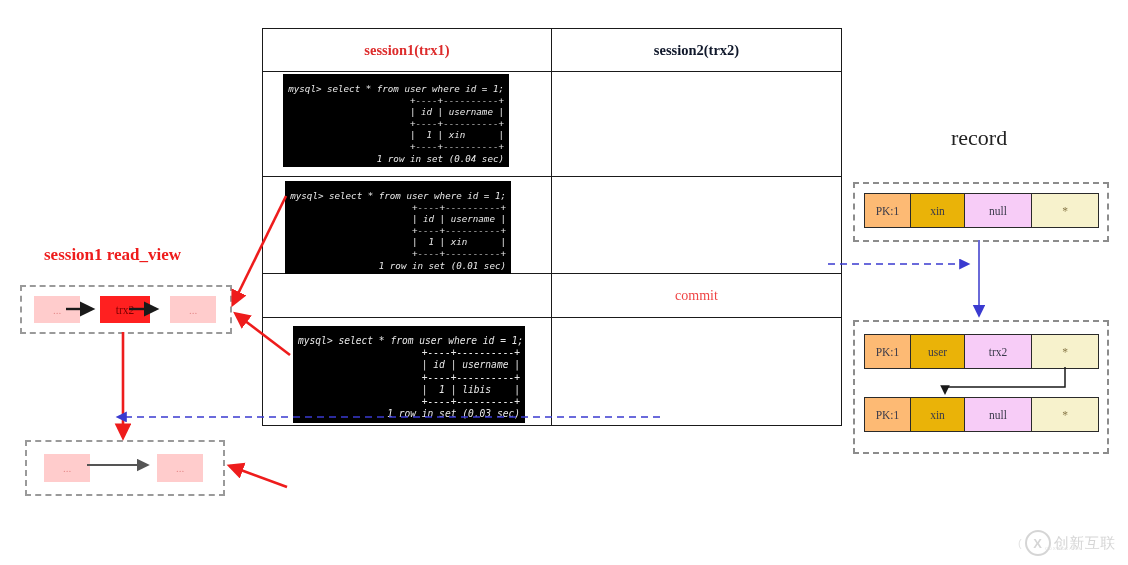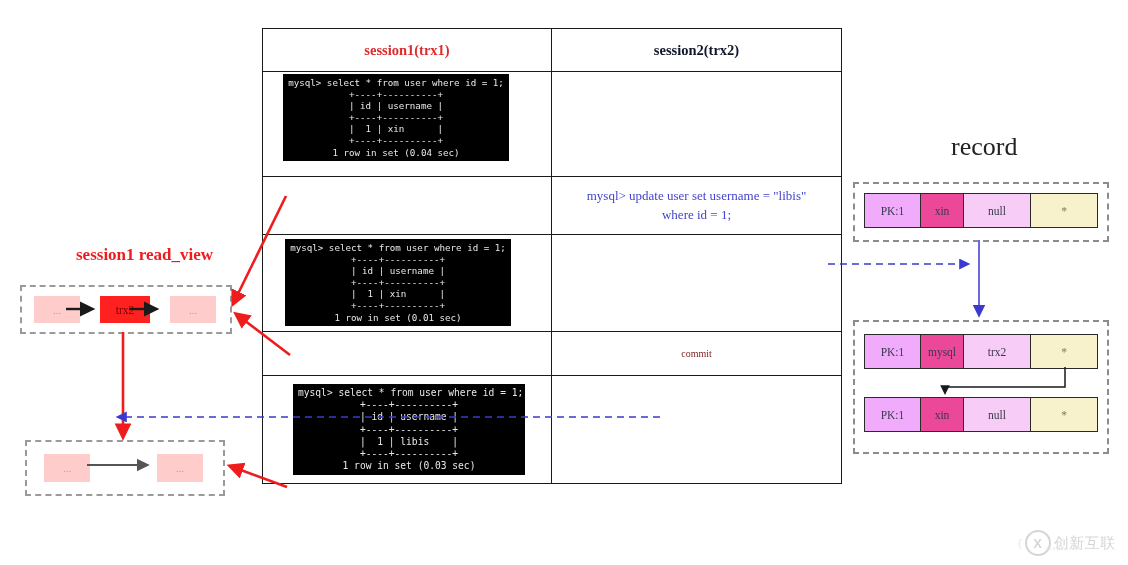"mysql> select * from user" .terminal { font-style: none -> italic; padding: 3px 5px 3px 5px -> 9px 5px 3px 5px; text-align: center -> right }
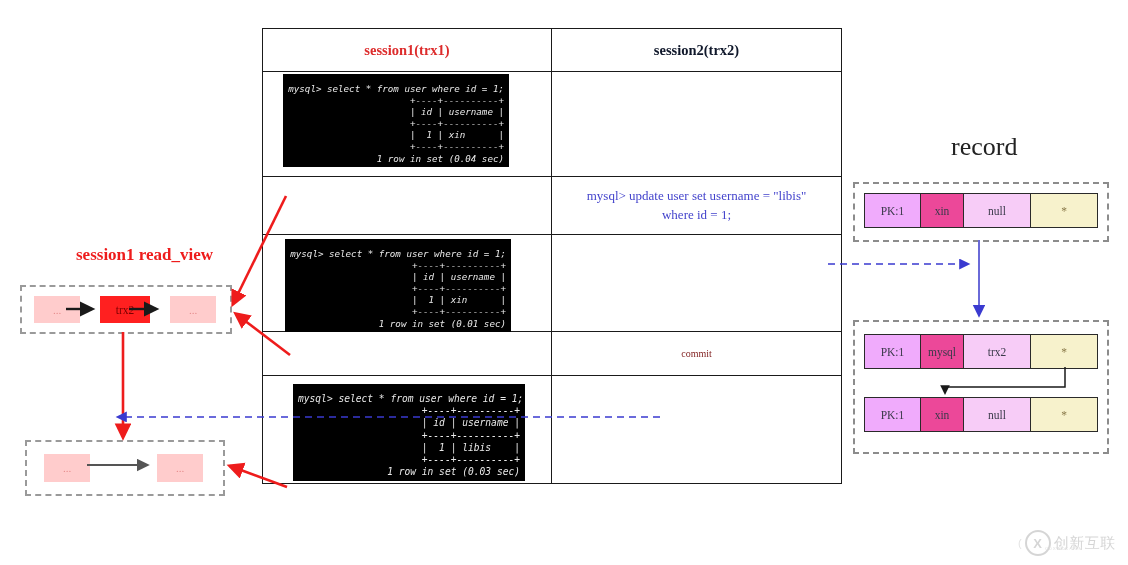"record" #record-title { font-size: 26px -> 22px; top: 132px -> 125px }
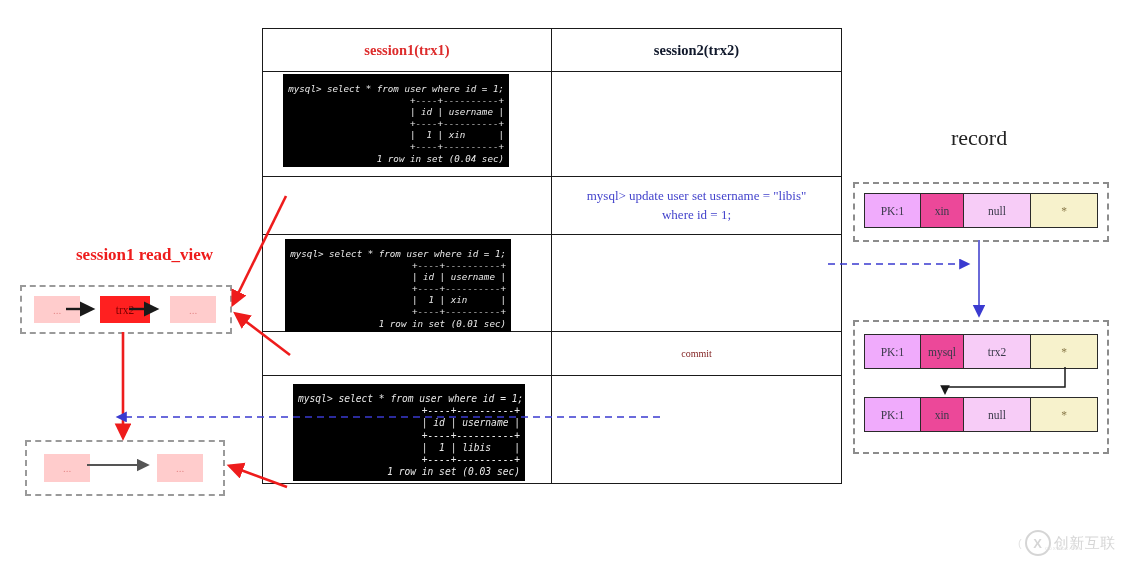"mysql> update user set username" tr.row-upd { html: <tr> <td></td> <td> <div>mysql&gt; update user set username = "libis"</div> <div>where id = 1;</div> </td> </tr> -> none }
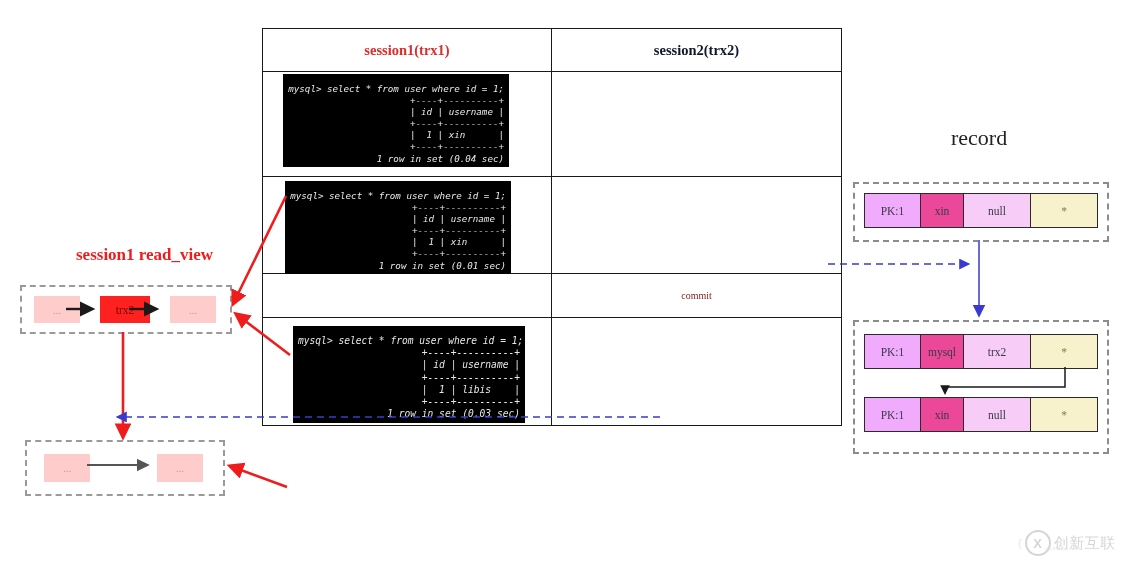"PK:1" .c-pk { background: #f0abfc -> #fdba74; width: 56px -> 46px }
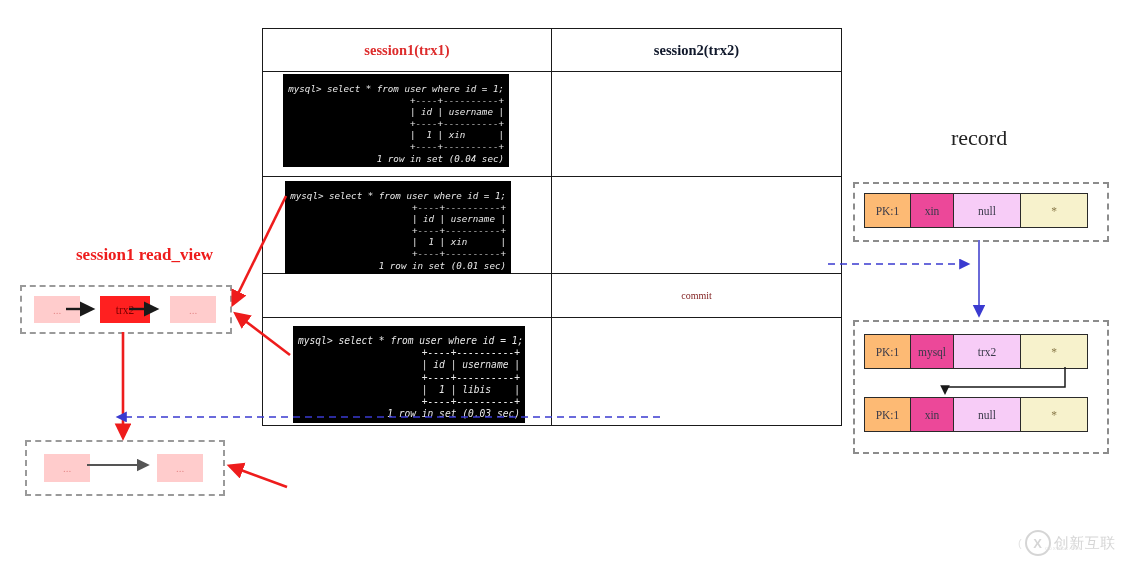"xin" .c-name { background: #ec4899 -> #eab308; width: 43px -> 54px }
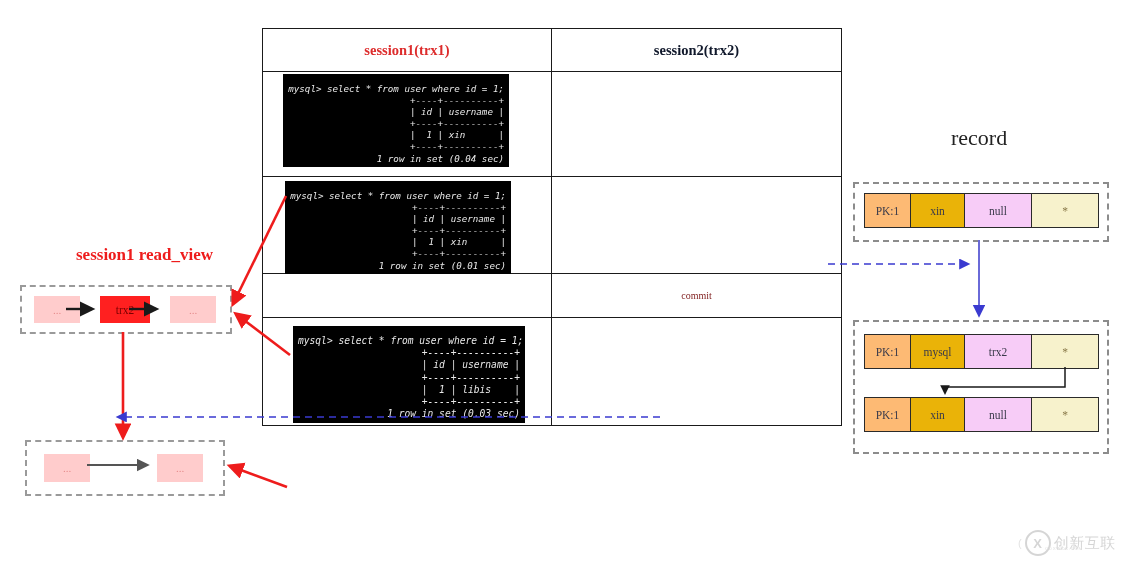"session1 read_view" #readview-title { margin-left: 32px -> none }
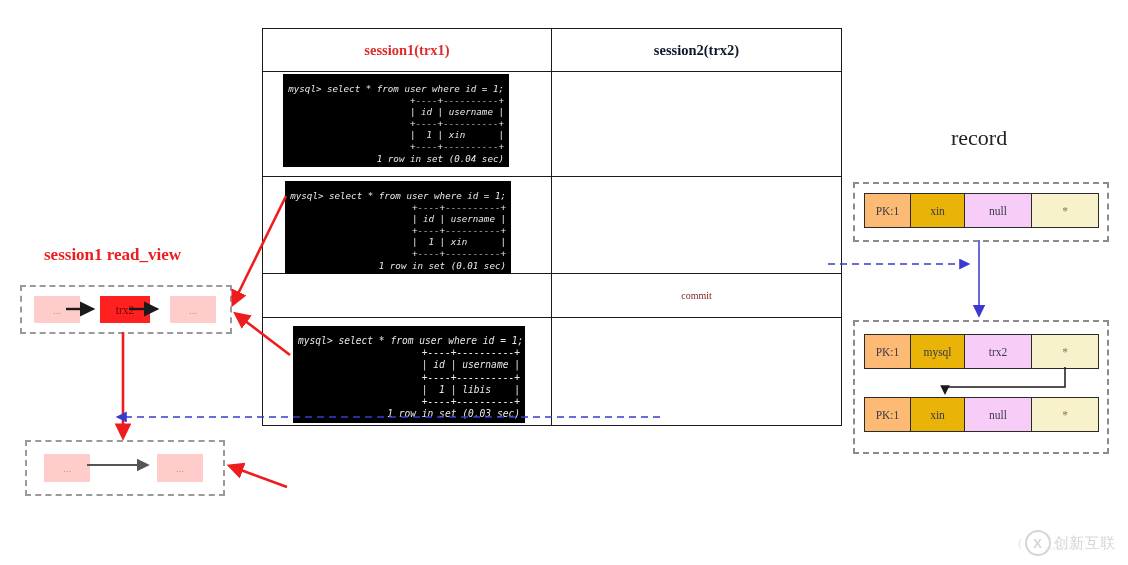"commit" .commit-s2 { color: #7f1d1d -> #ef4444; font-size: 10px -> 14px }
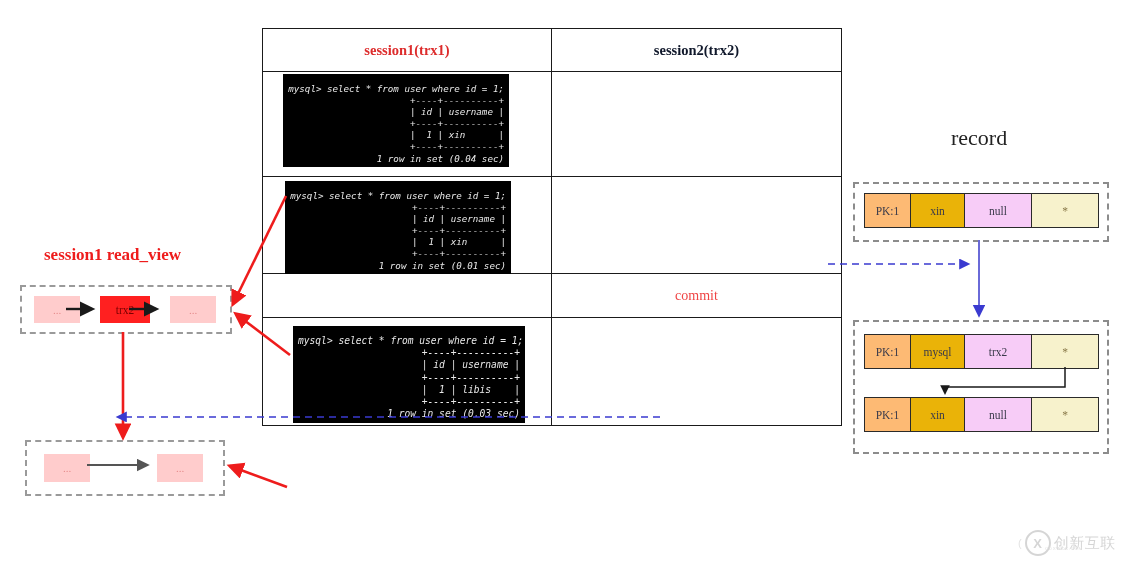"mysql" div.rec-cell { text: mysql -> user }
